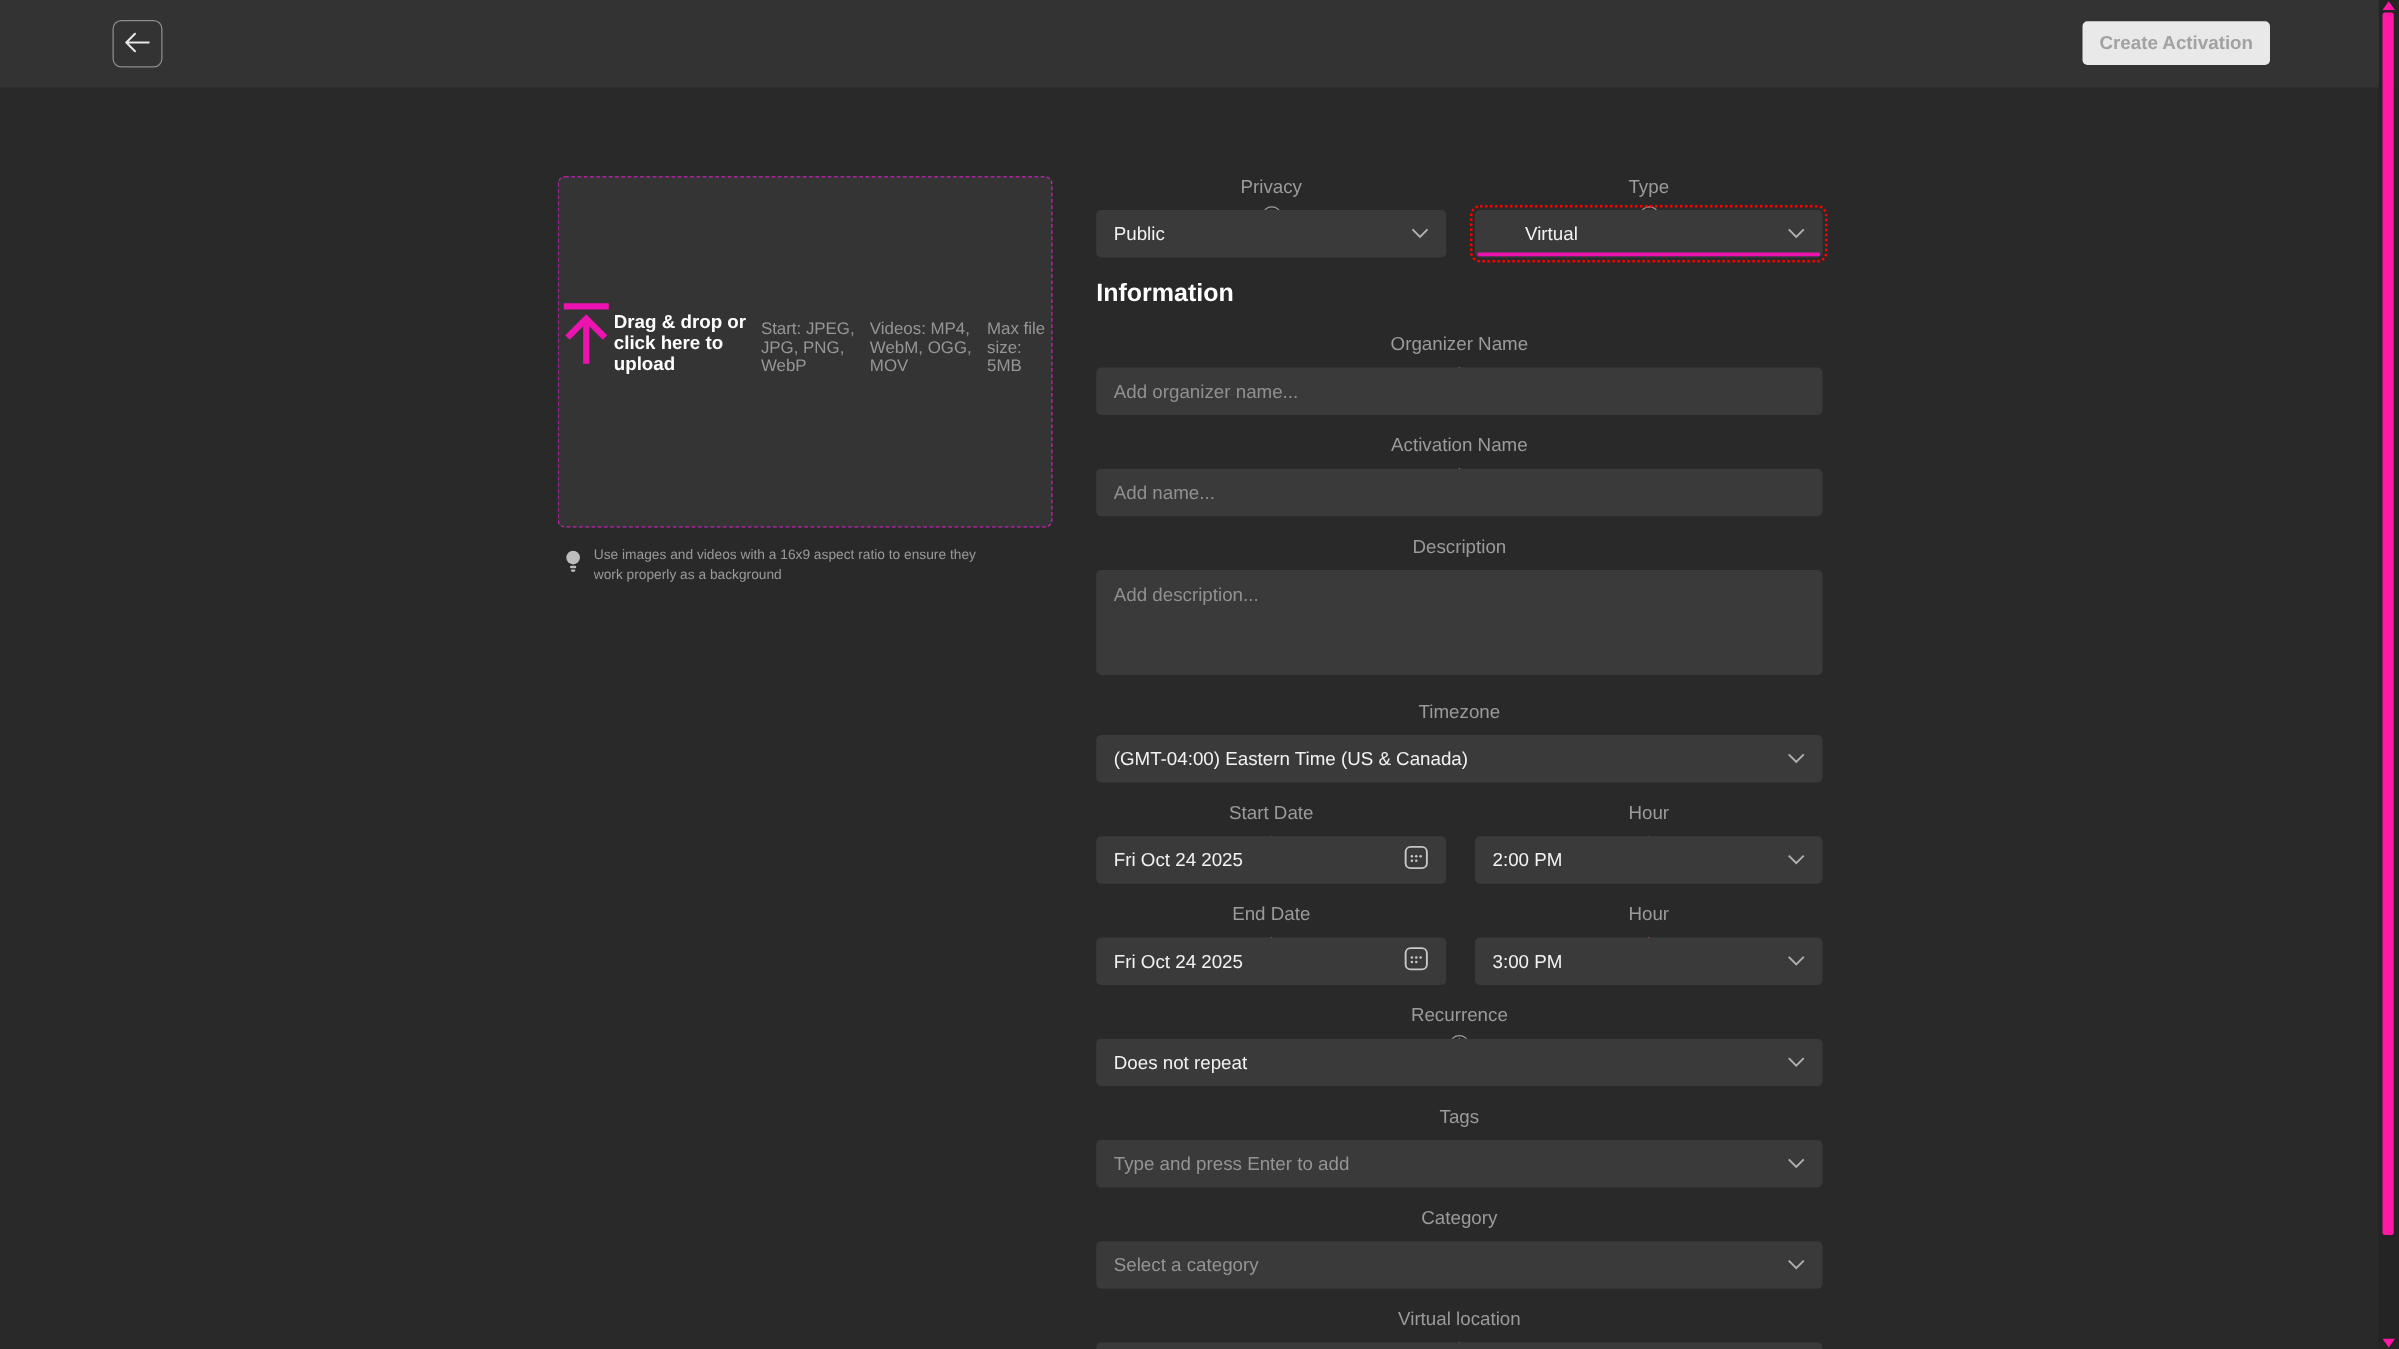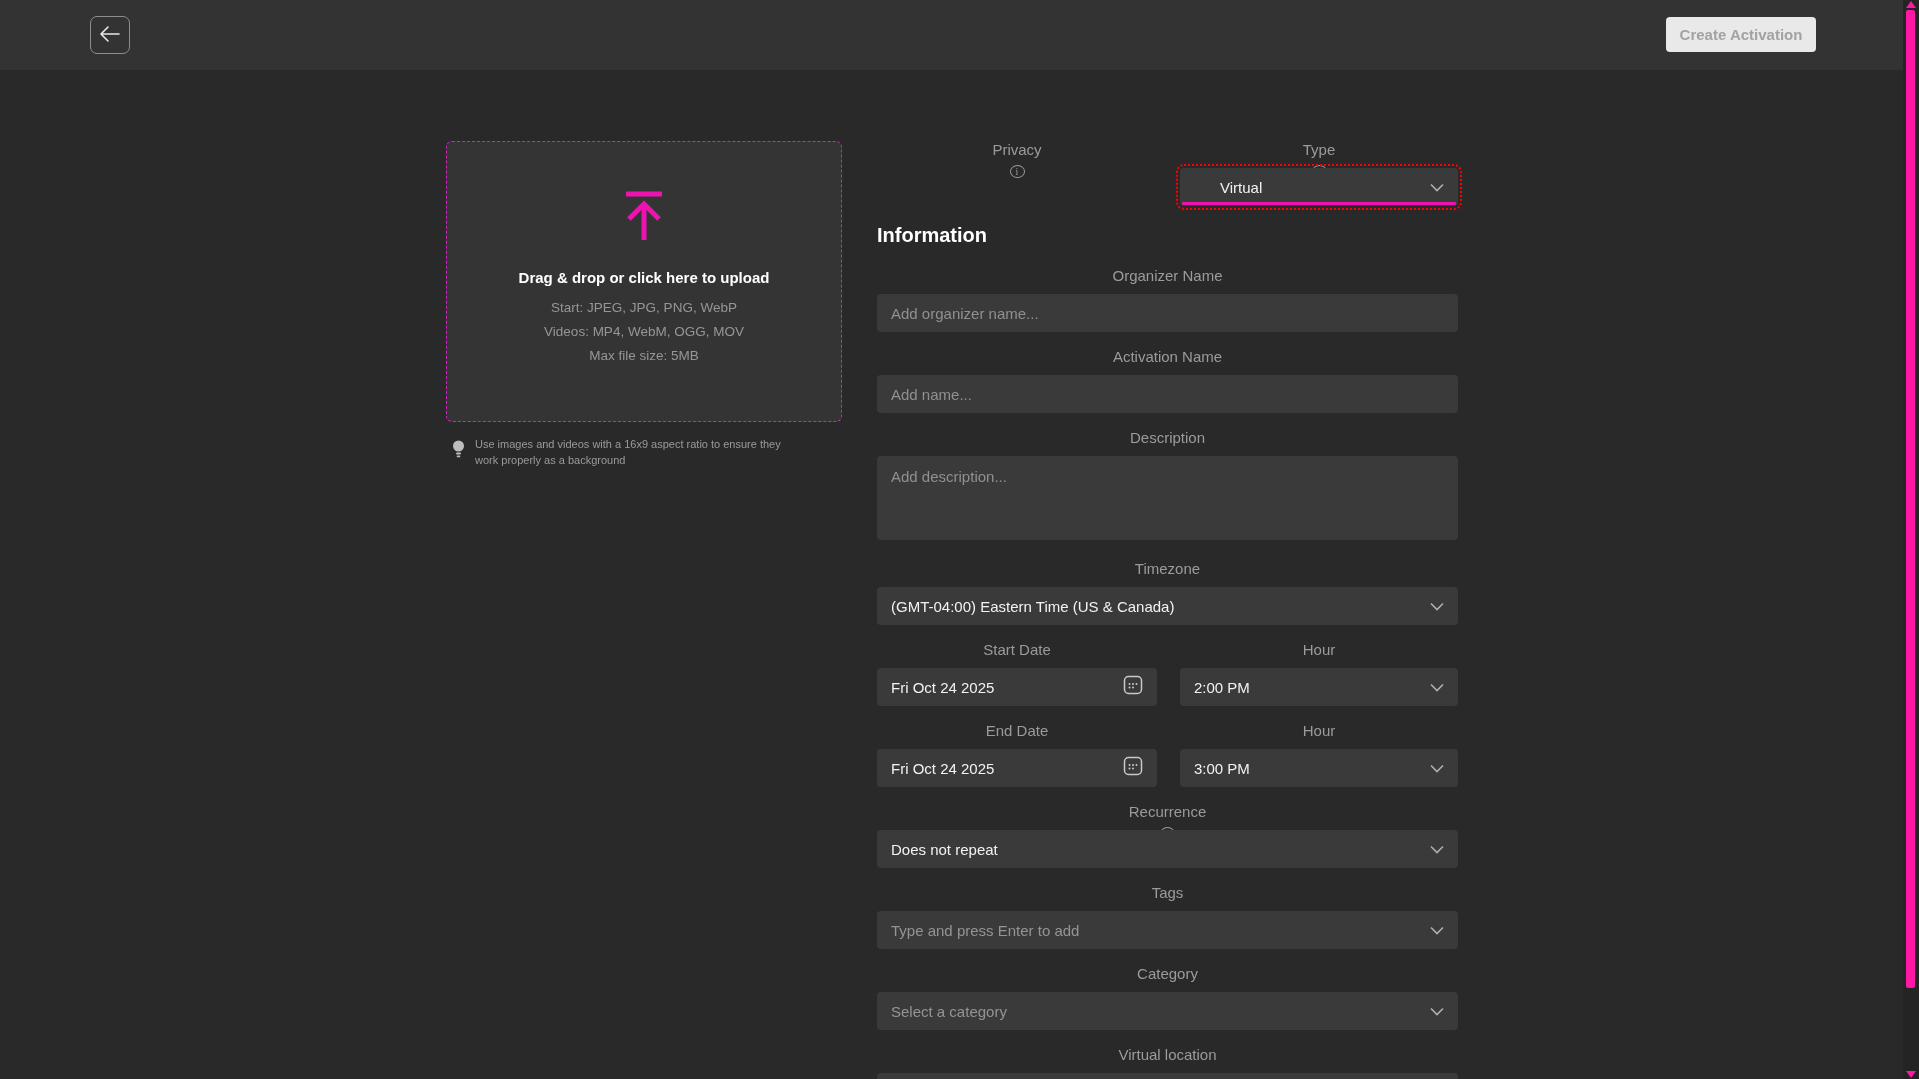"Public" div.control { html: none -> <div> <span>Public</span> <span> <svg> <path></path> </svg> </span> </div> }
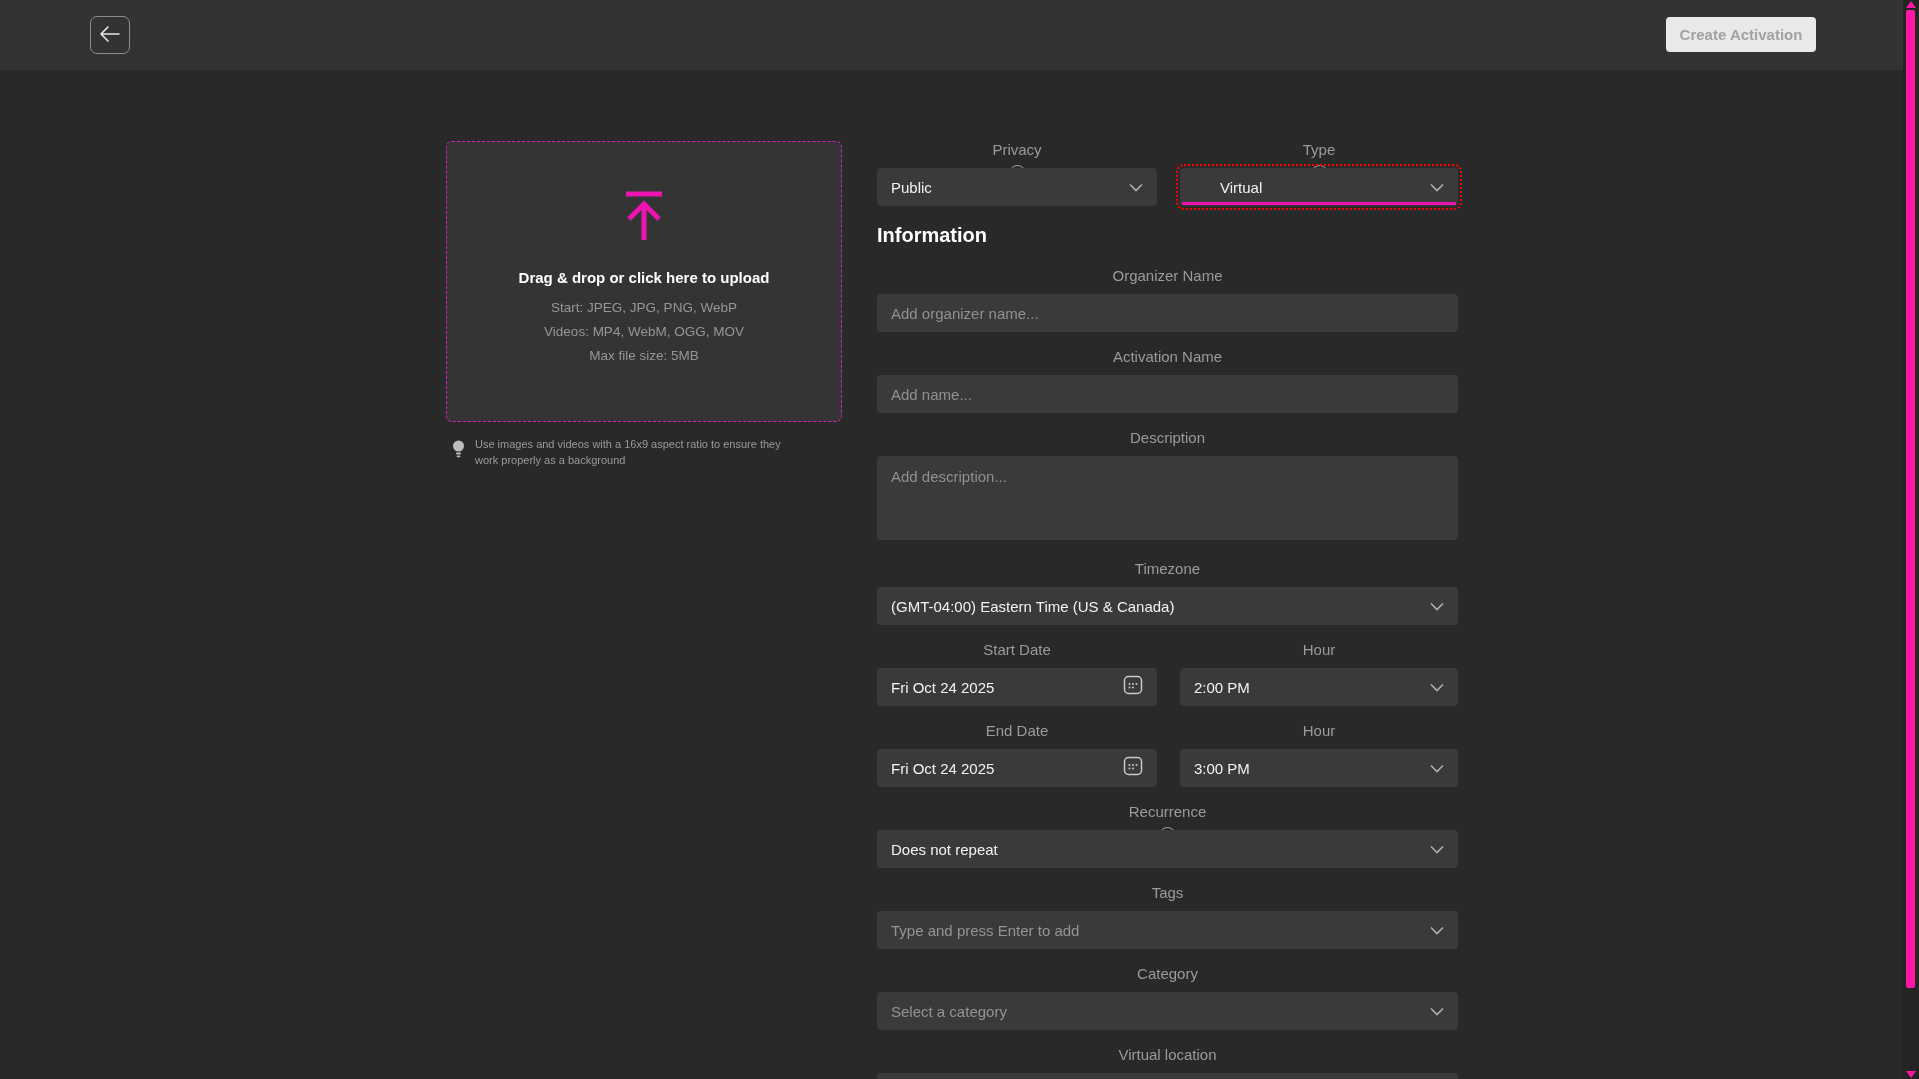"Drag & drop or click" .upload-box { flex-direction: column -> none }
